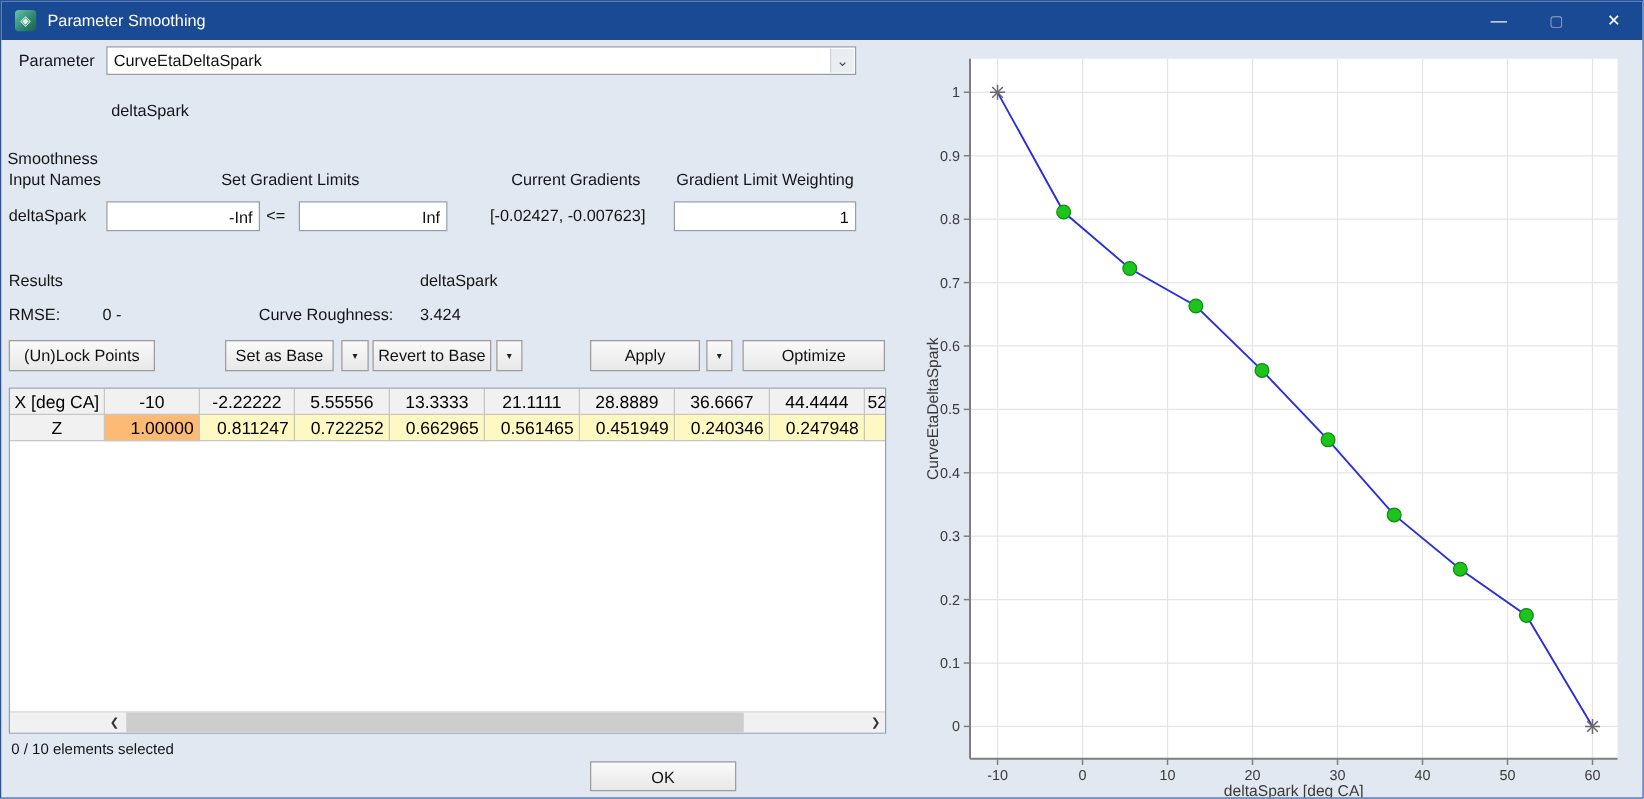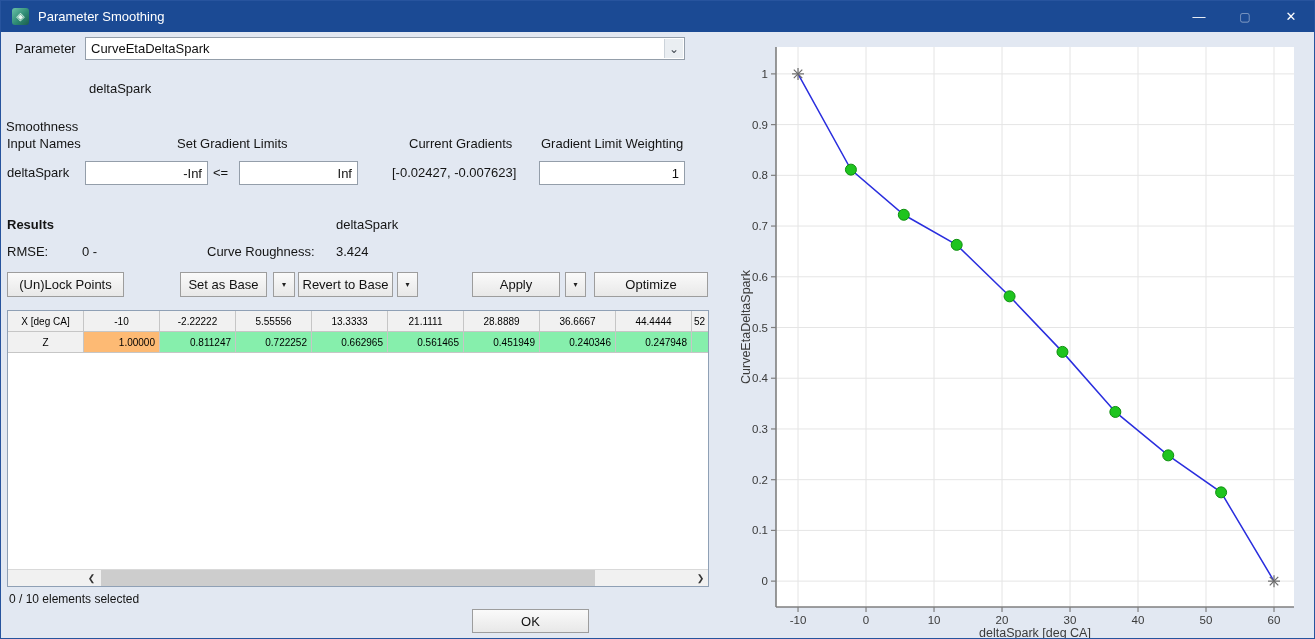"Results" .lbl.bold { font-weight: bold -> normal }
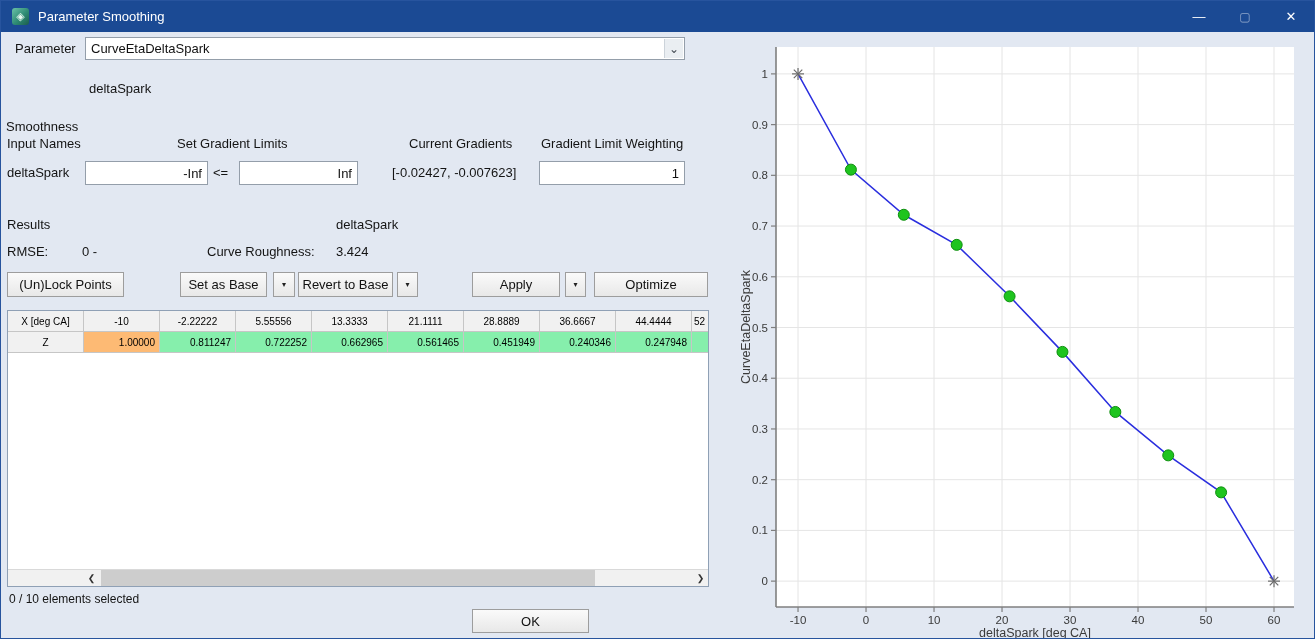"X [deg CA]" .cell { font-size: 10px -> 14px }
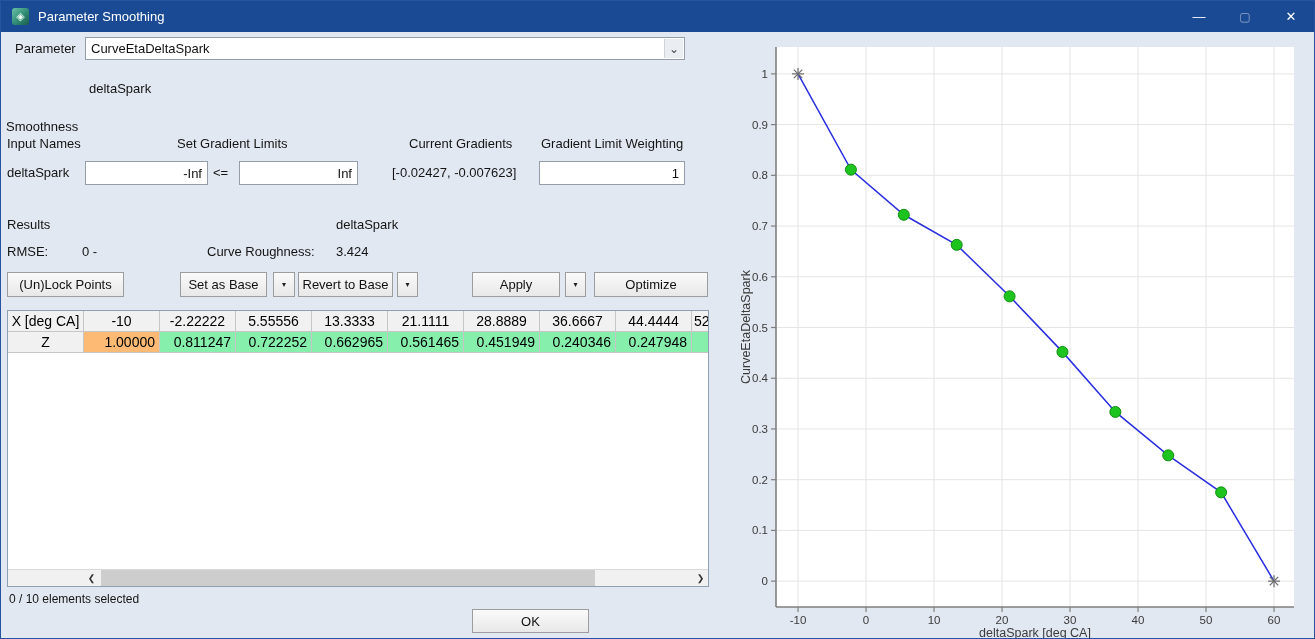"0.811247" .cell.val { background: #86efac -> #fef9c3 }
